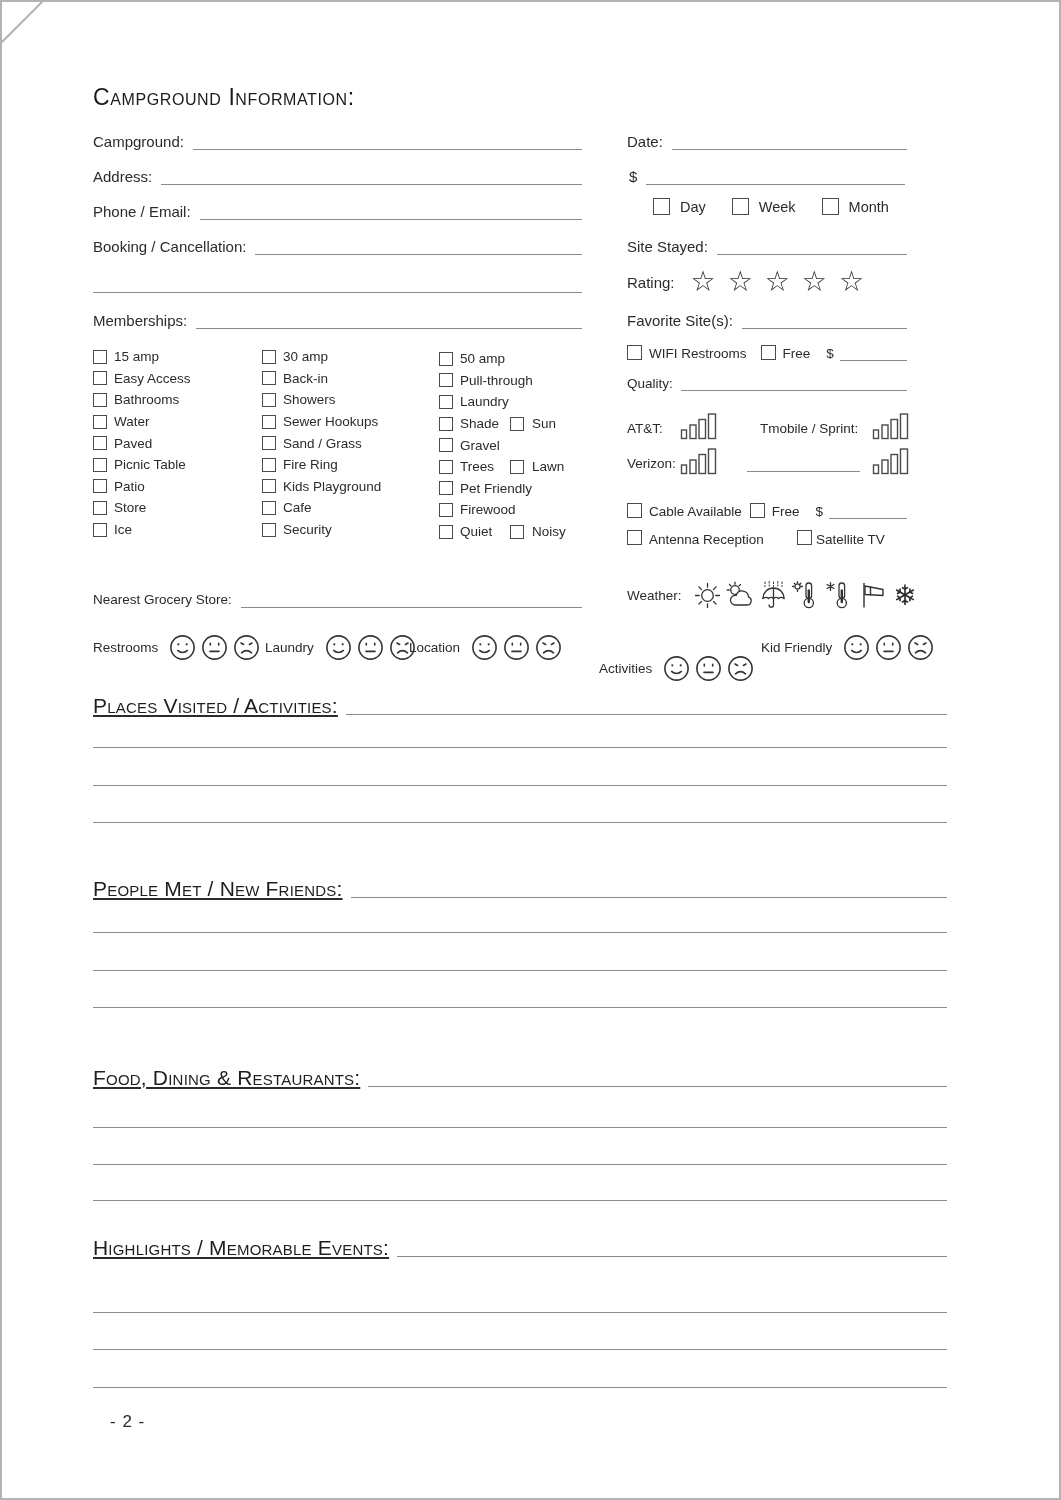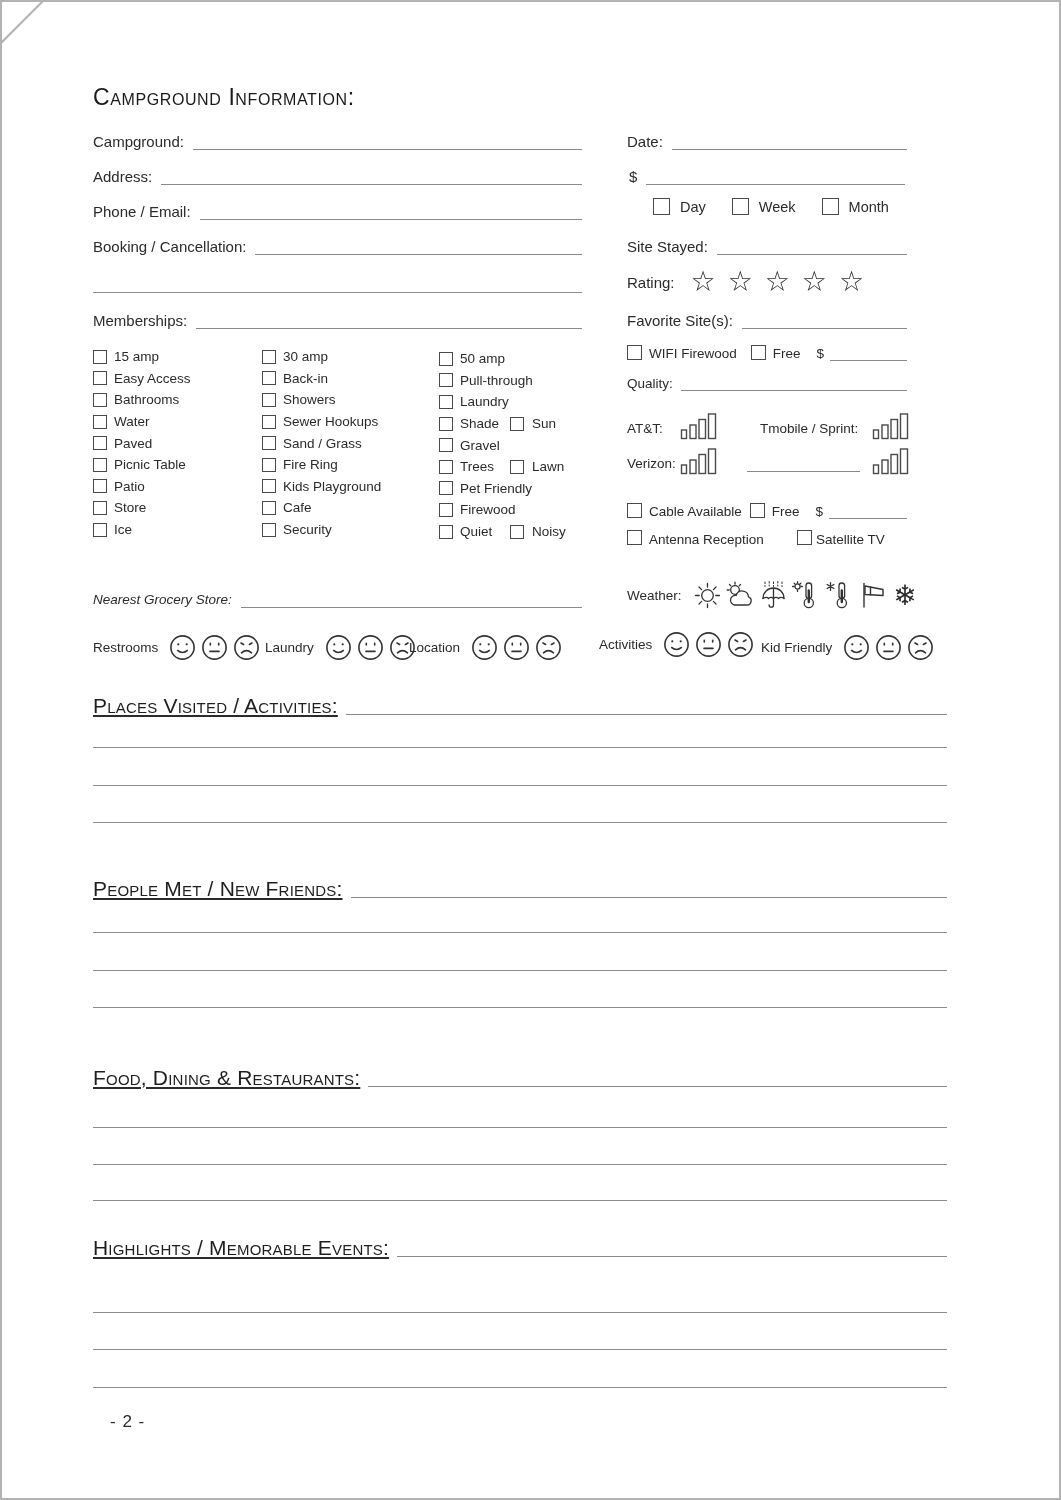"WIFI Firewood" span { text: Firewood -> Restrooms }
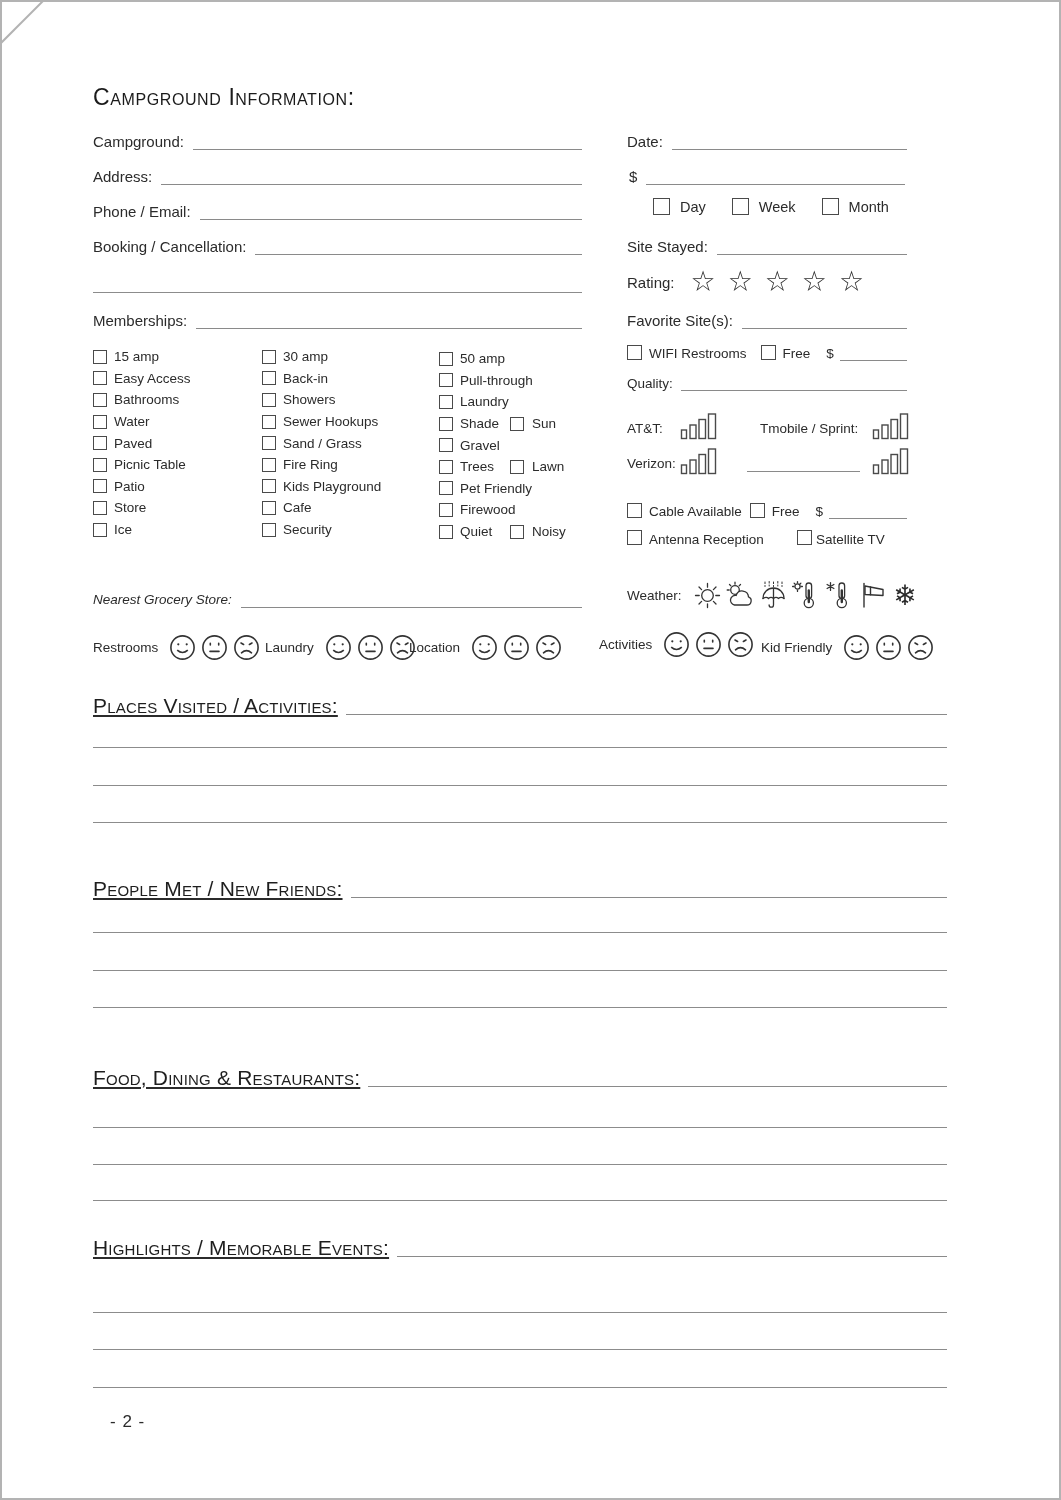"Nearest Grocery Store:" span.lbl { font-style: italic -> none }
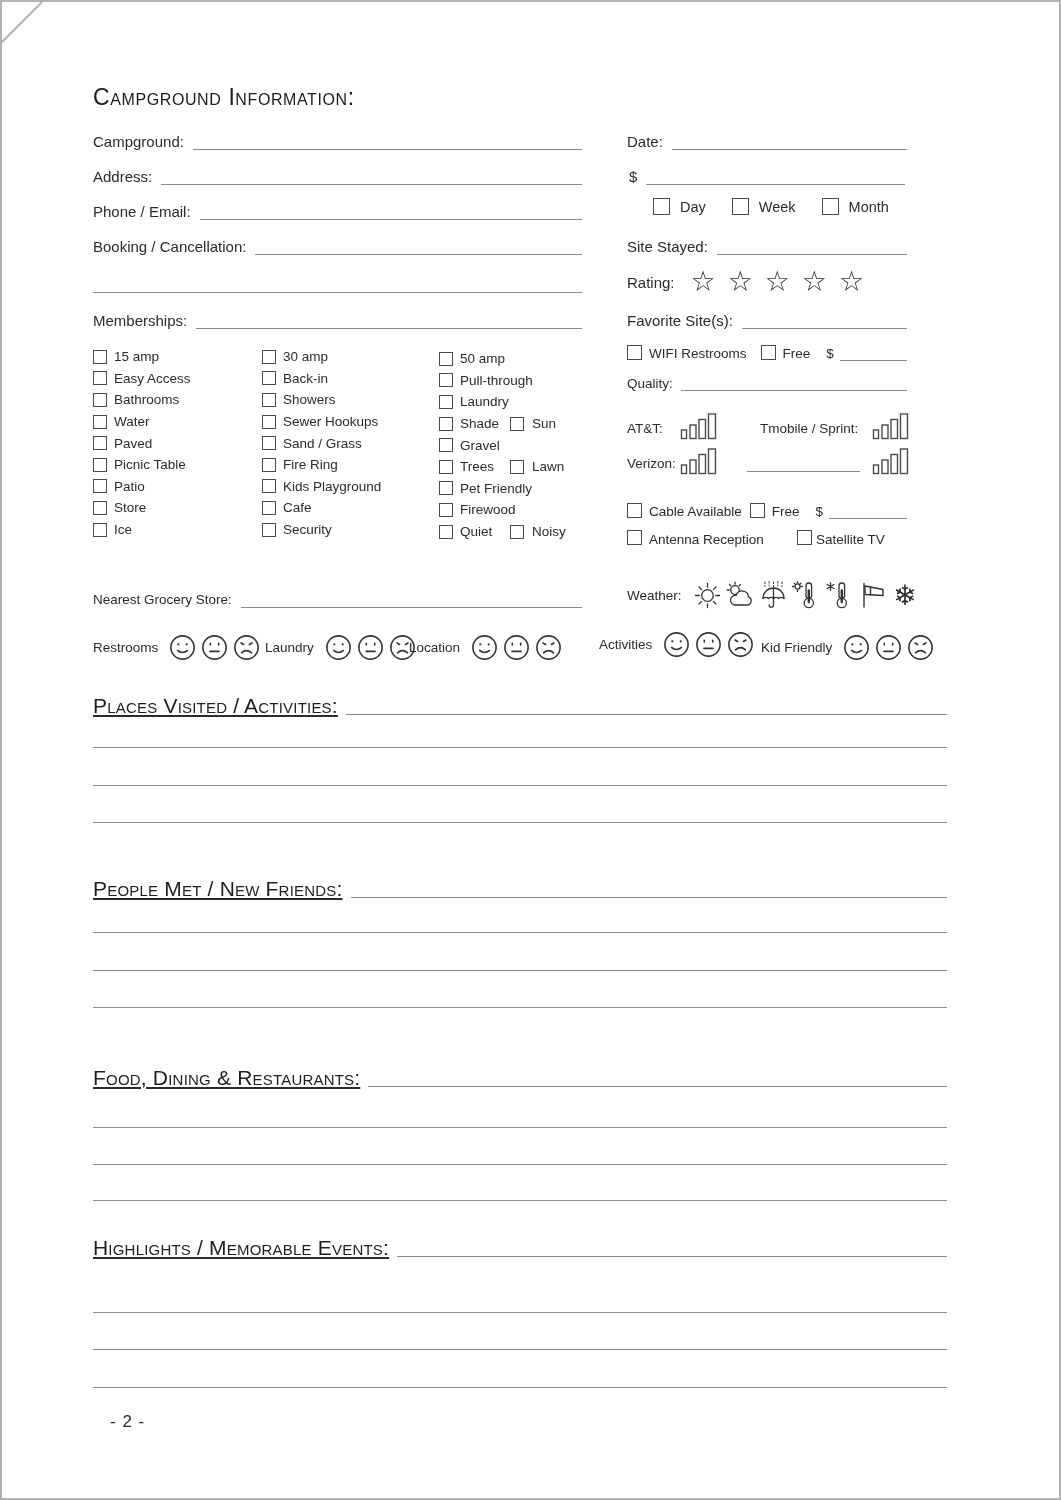"Activities" div.smgroup { top: 629px -> 653px }
